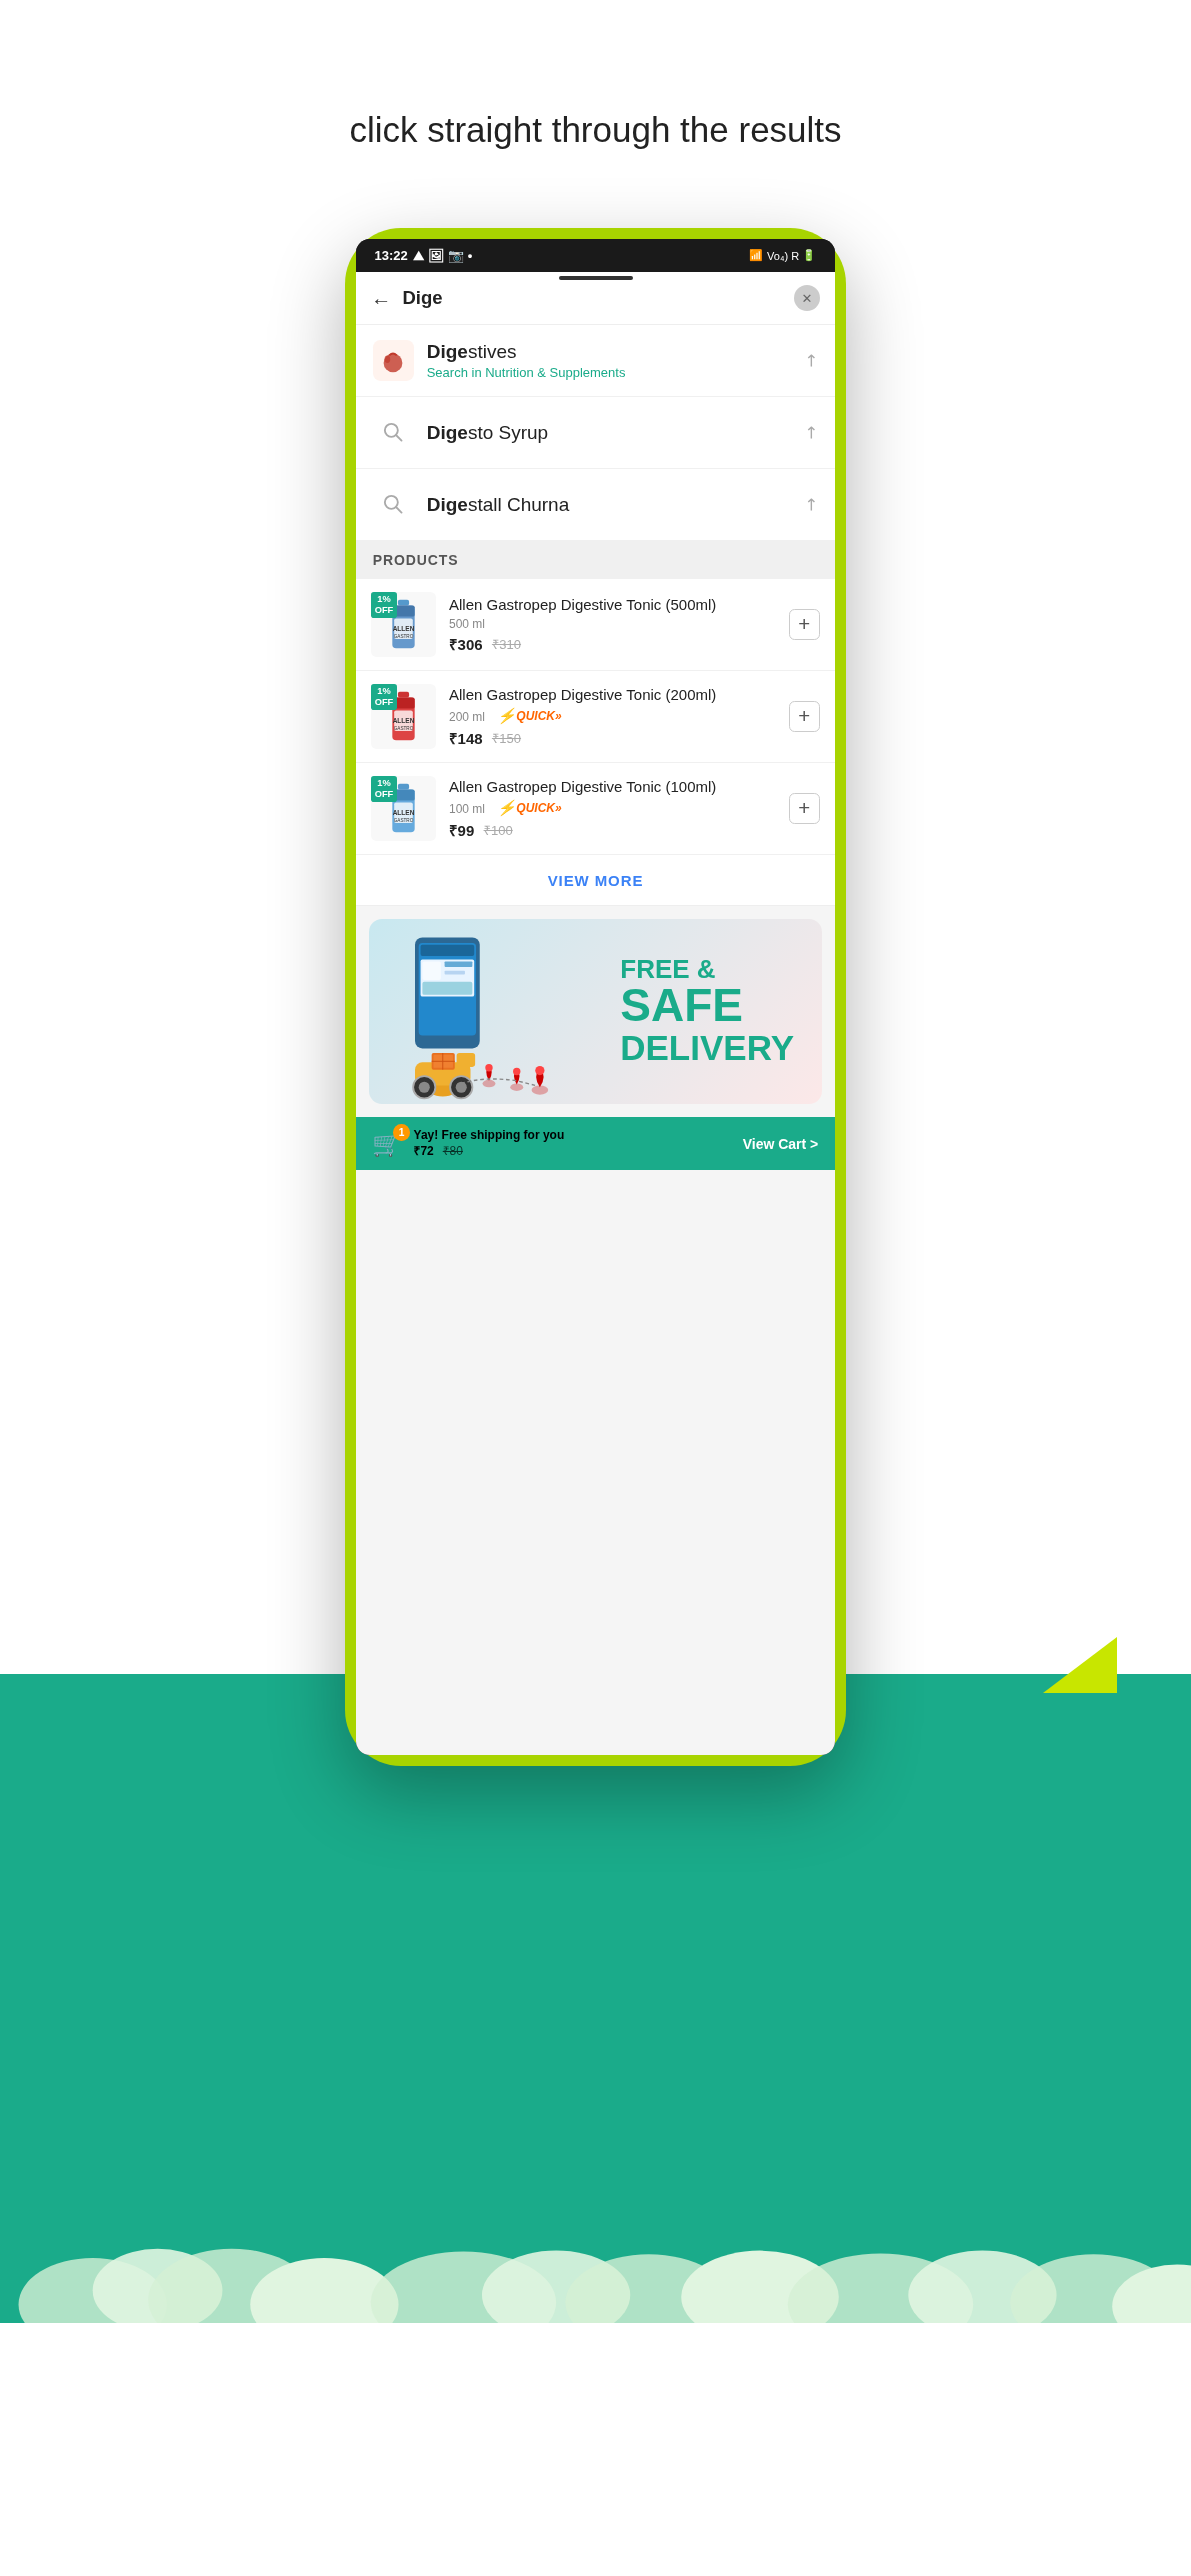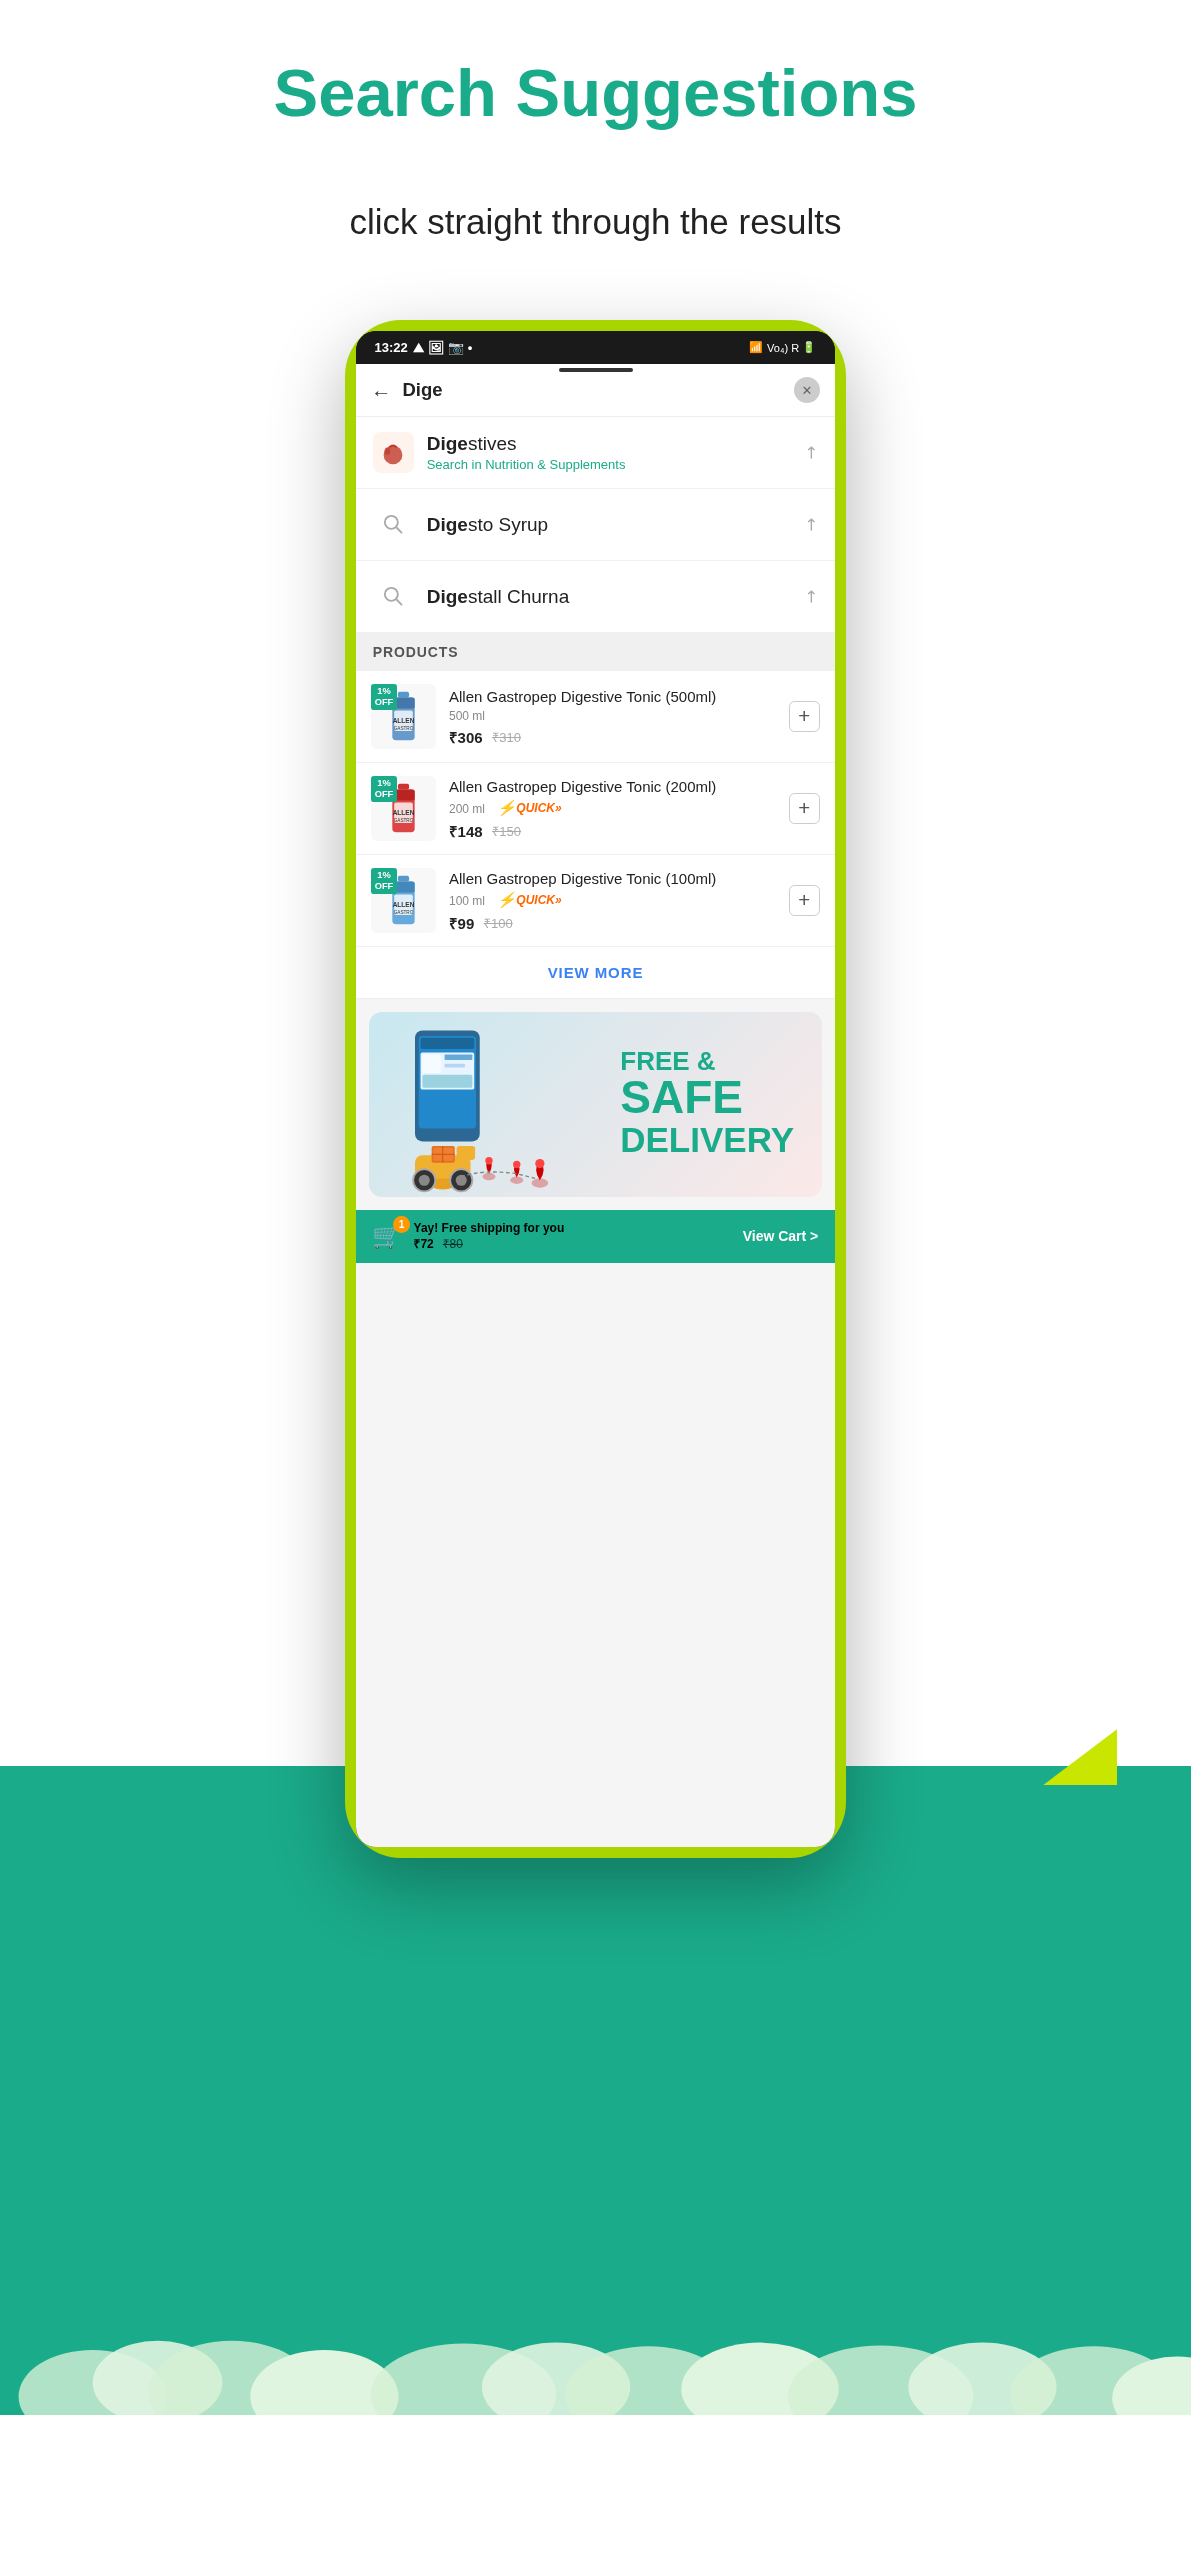"Search Suggestions" h1.page-title { html: <h1>Search Suggestions</h1> -> none }
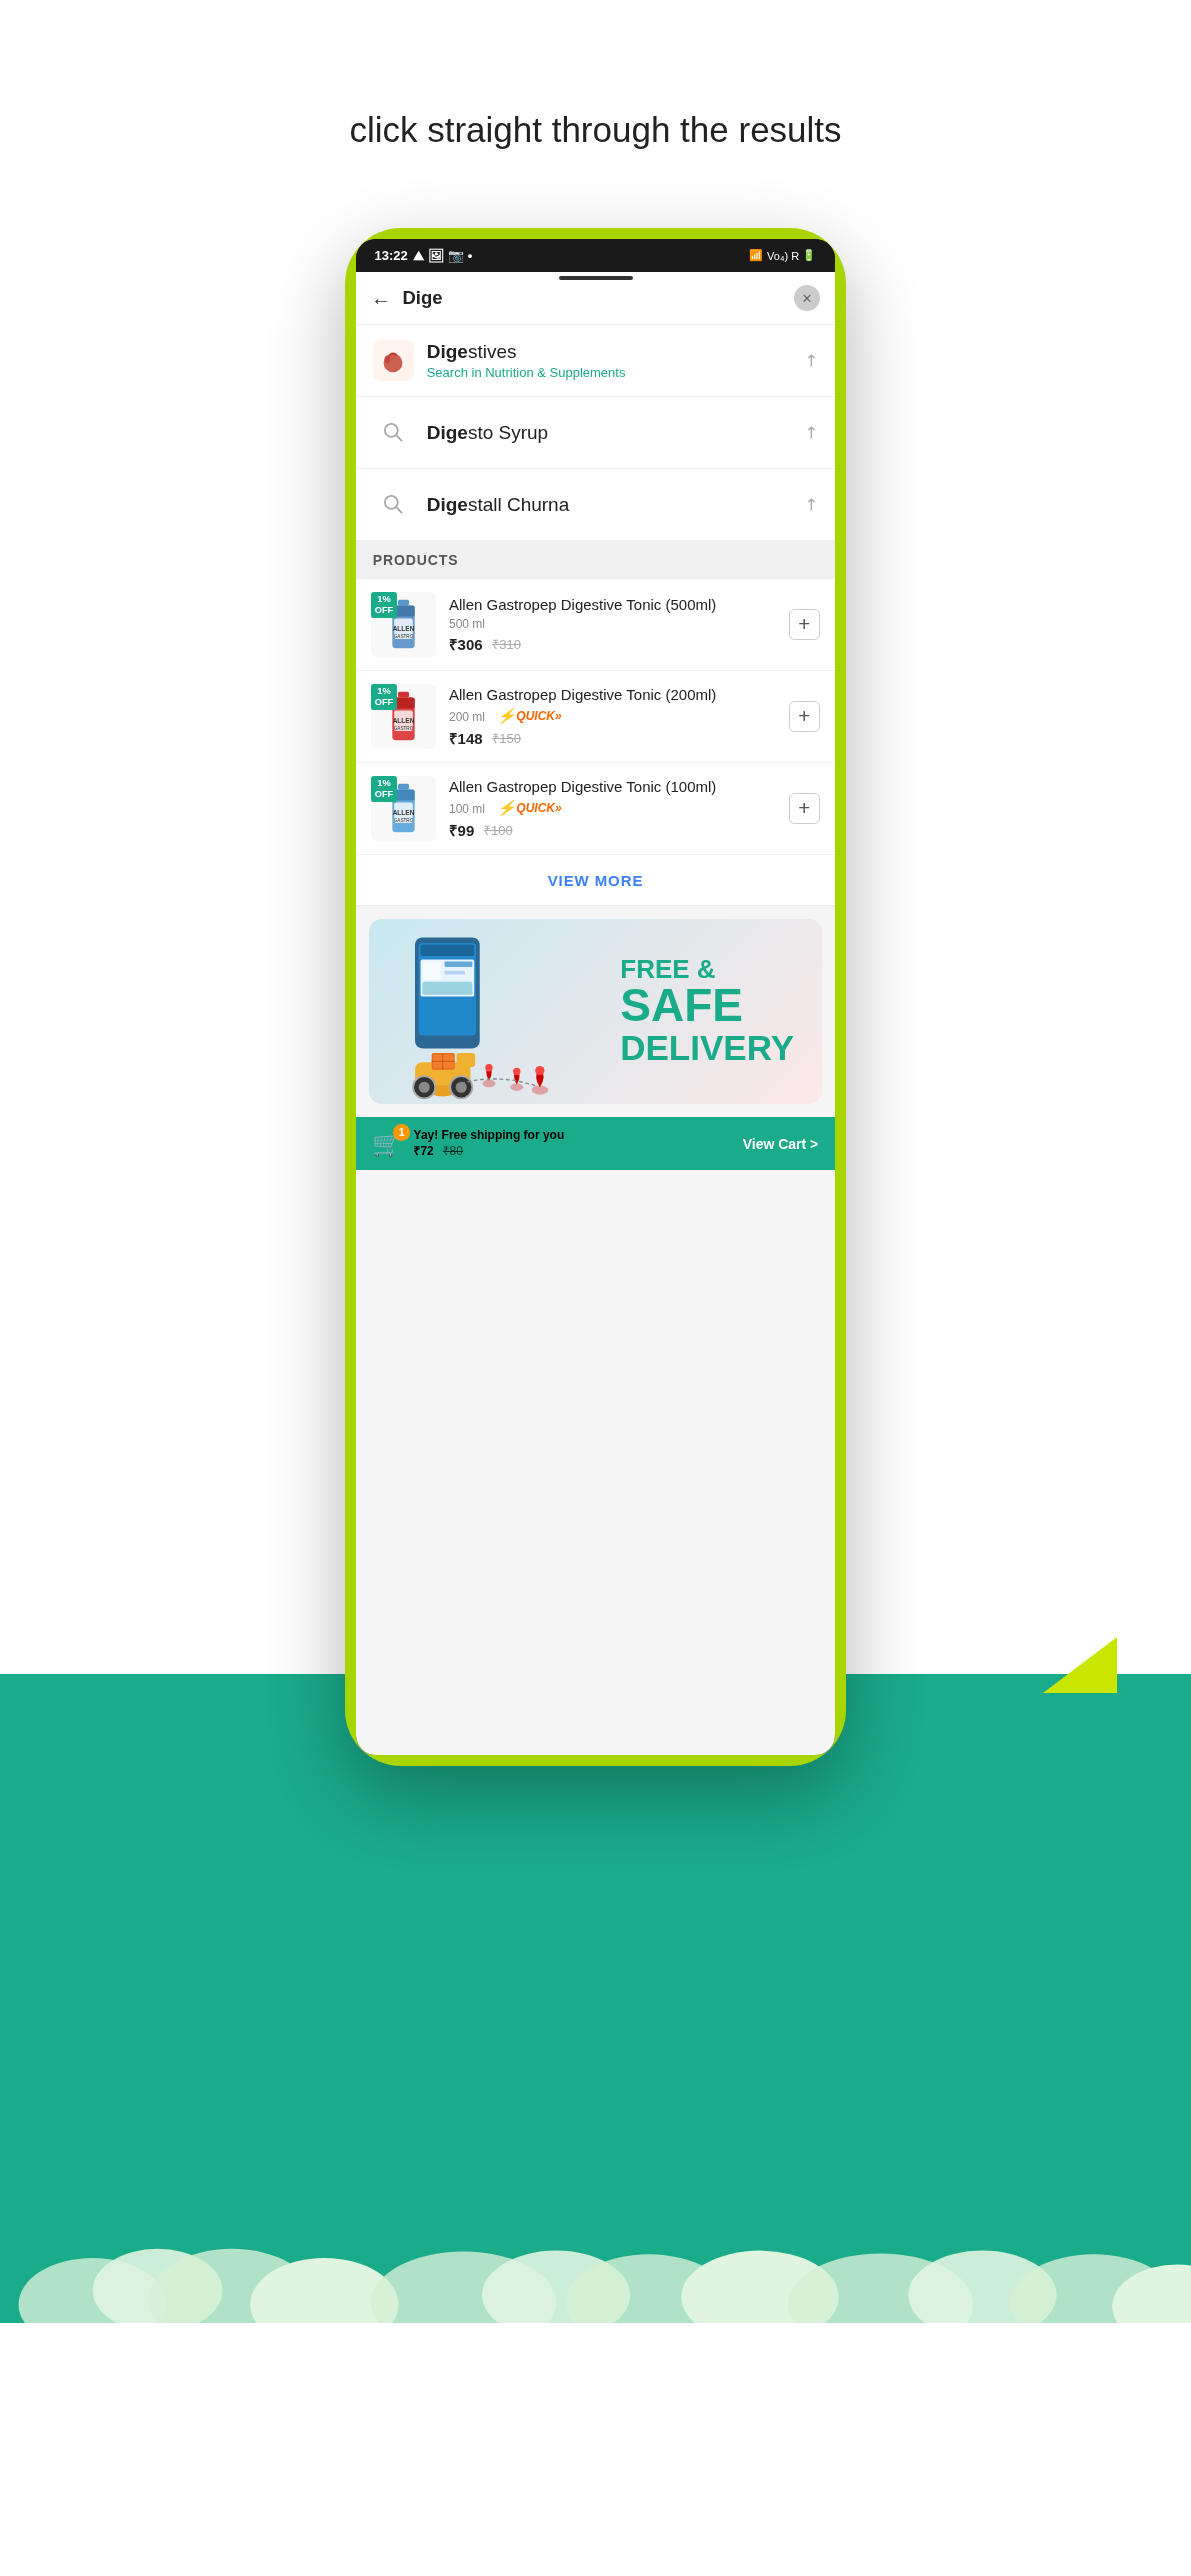"13:22" .phone-inner { border-radius: 20px -> 14px }
